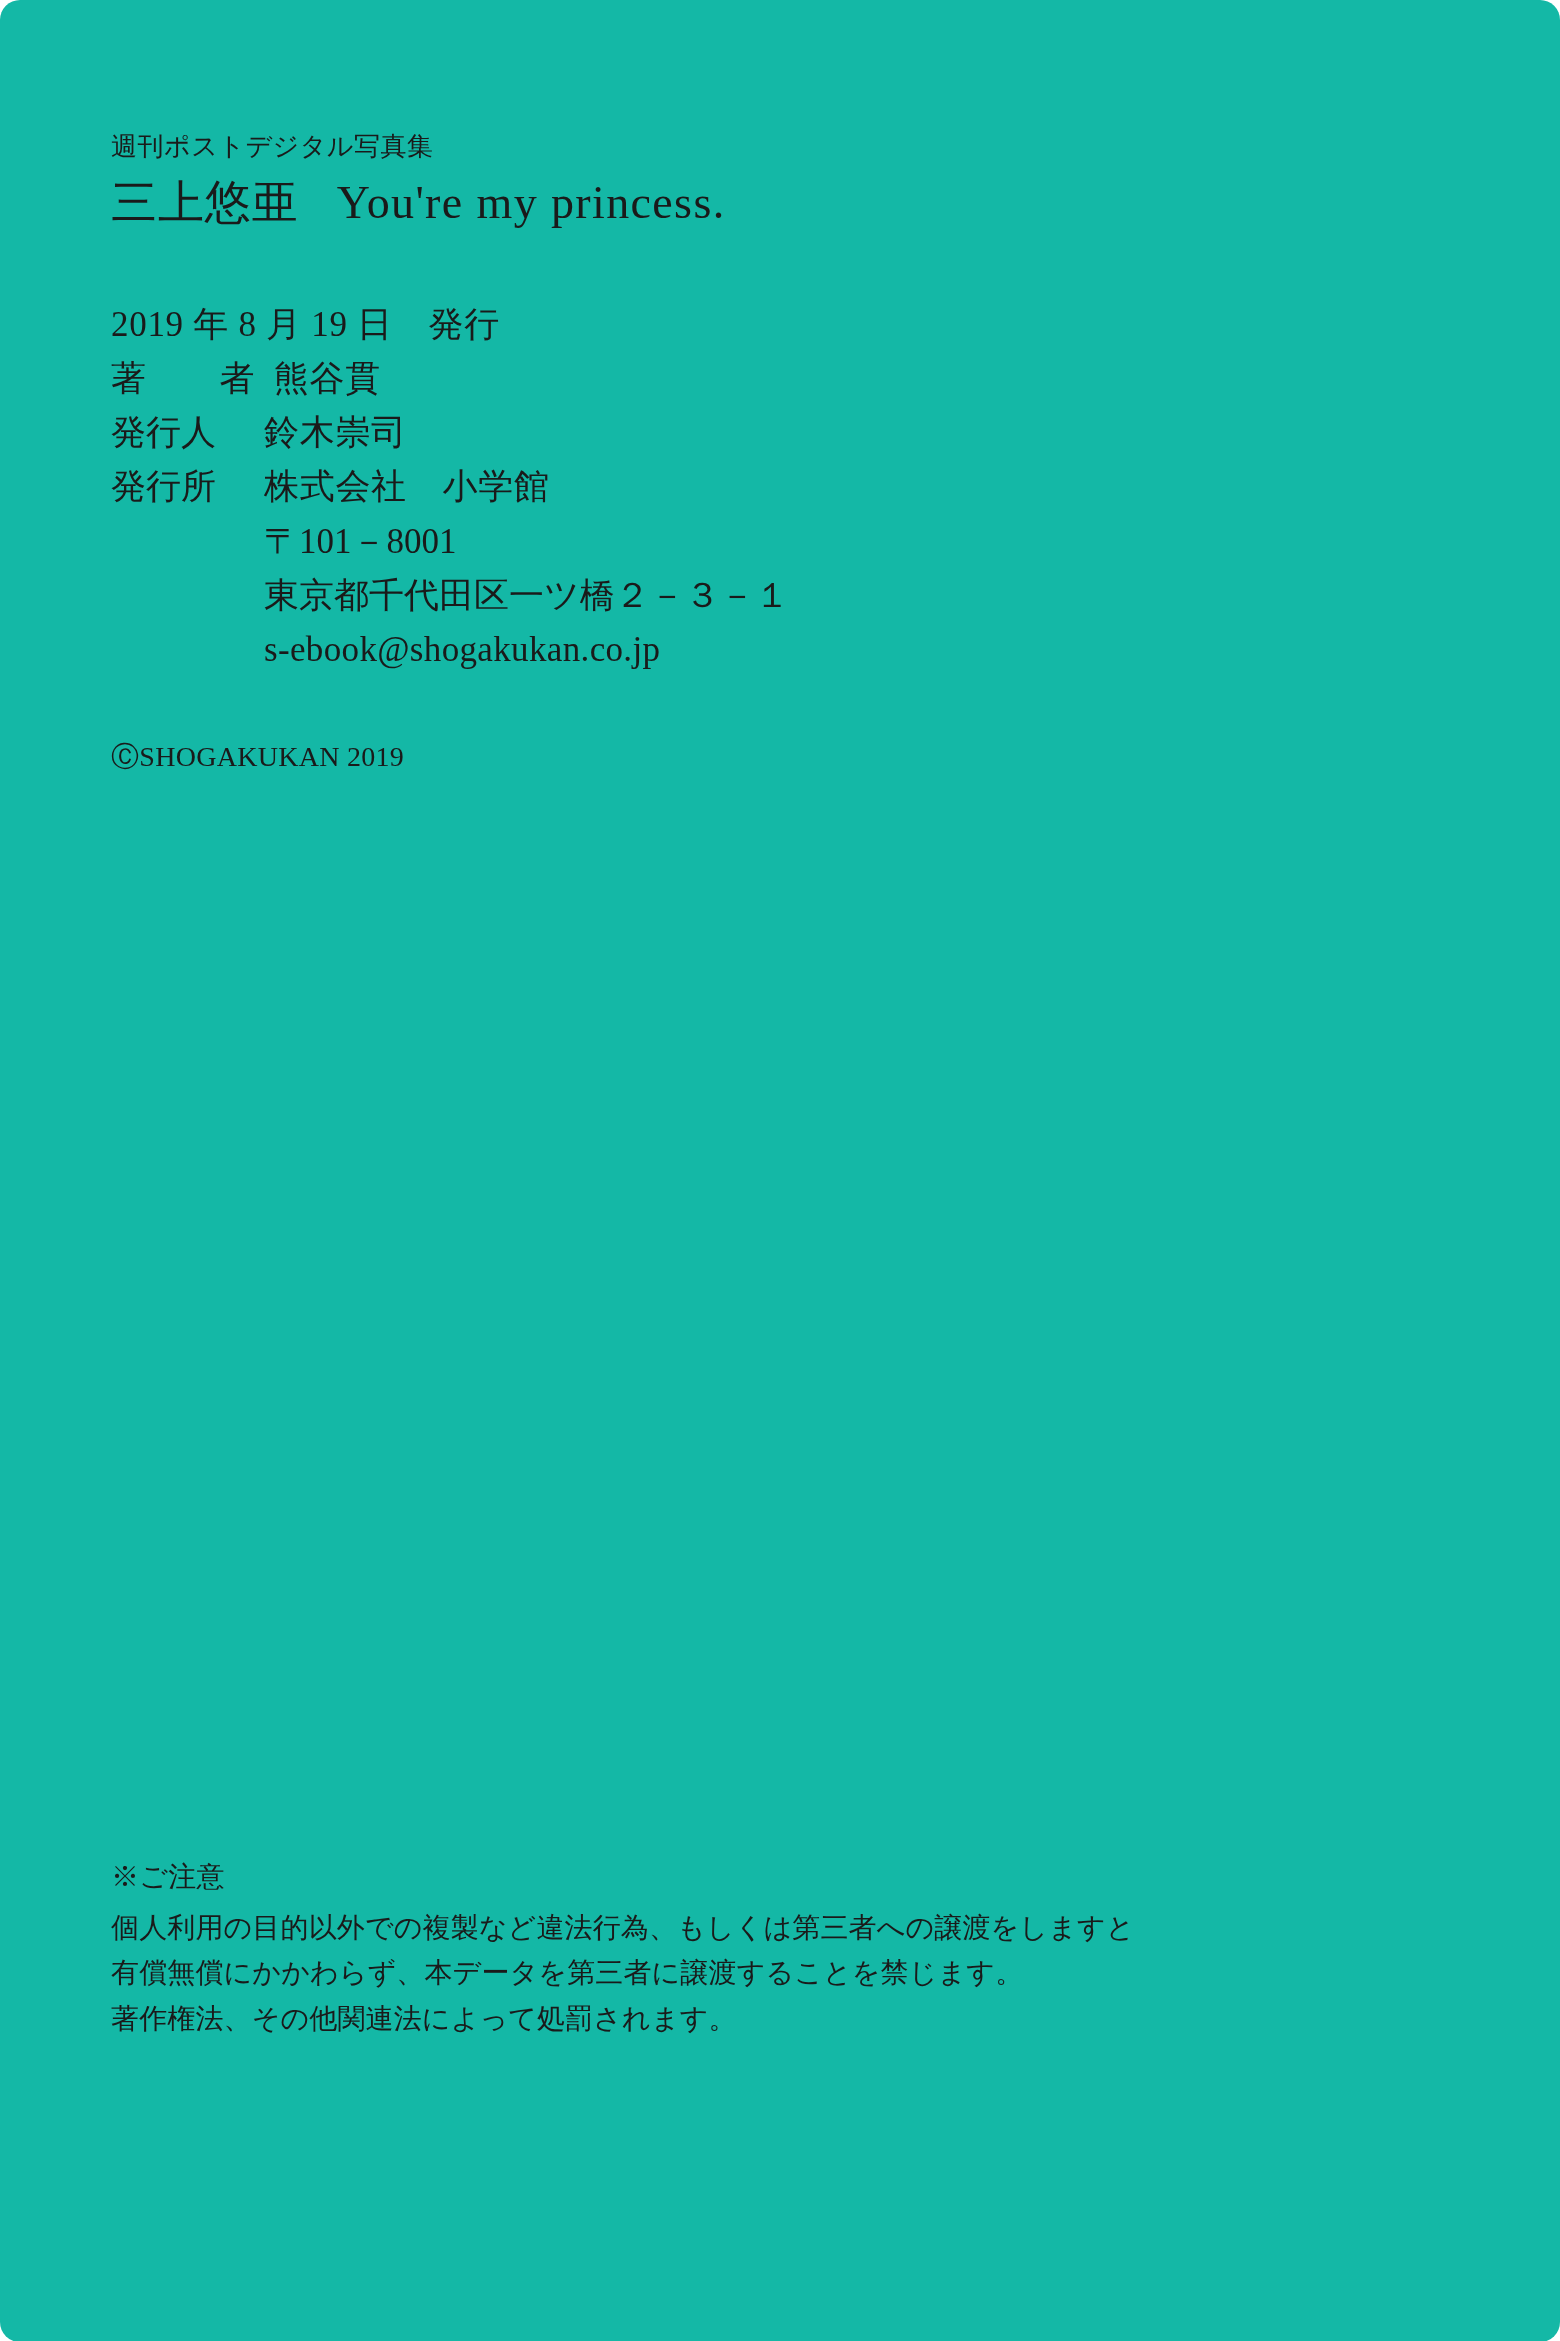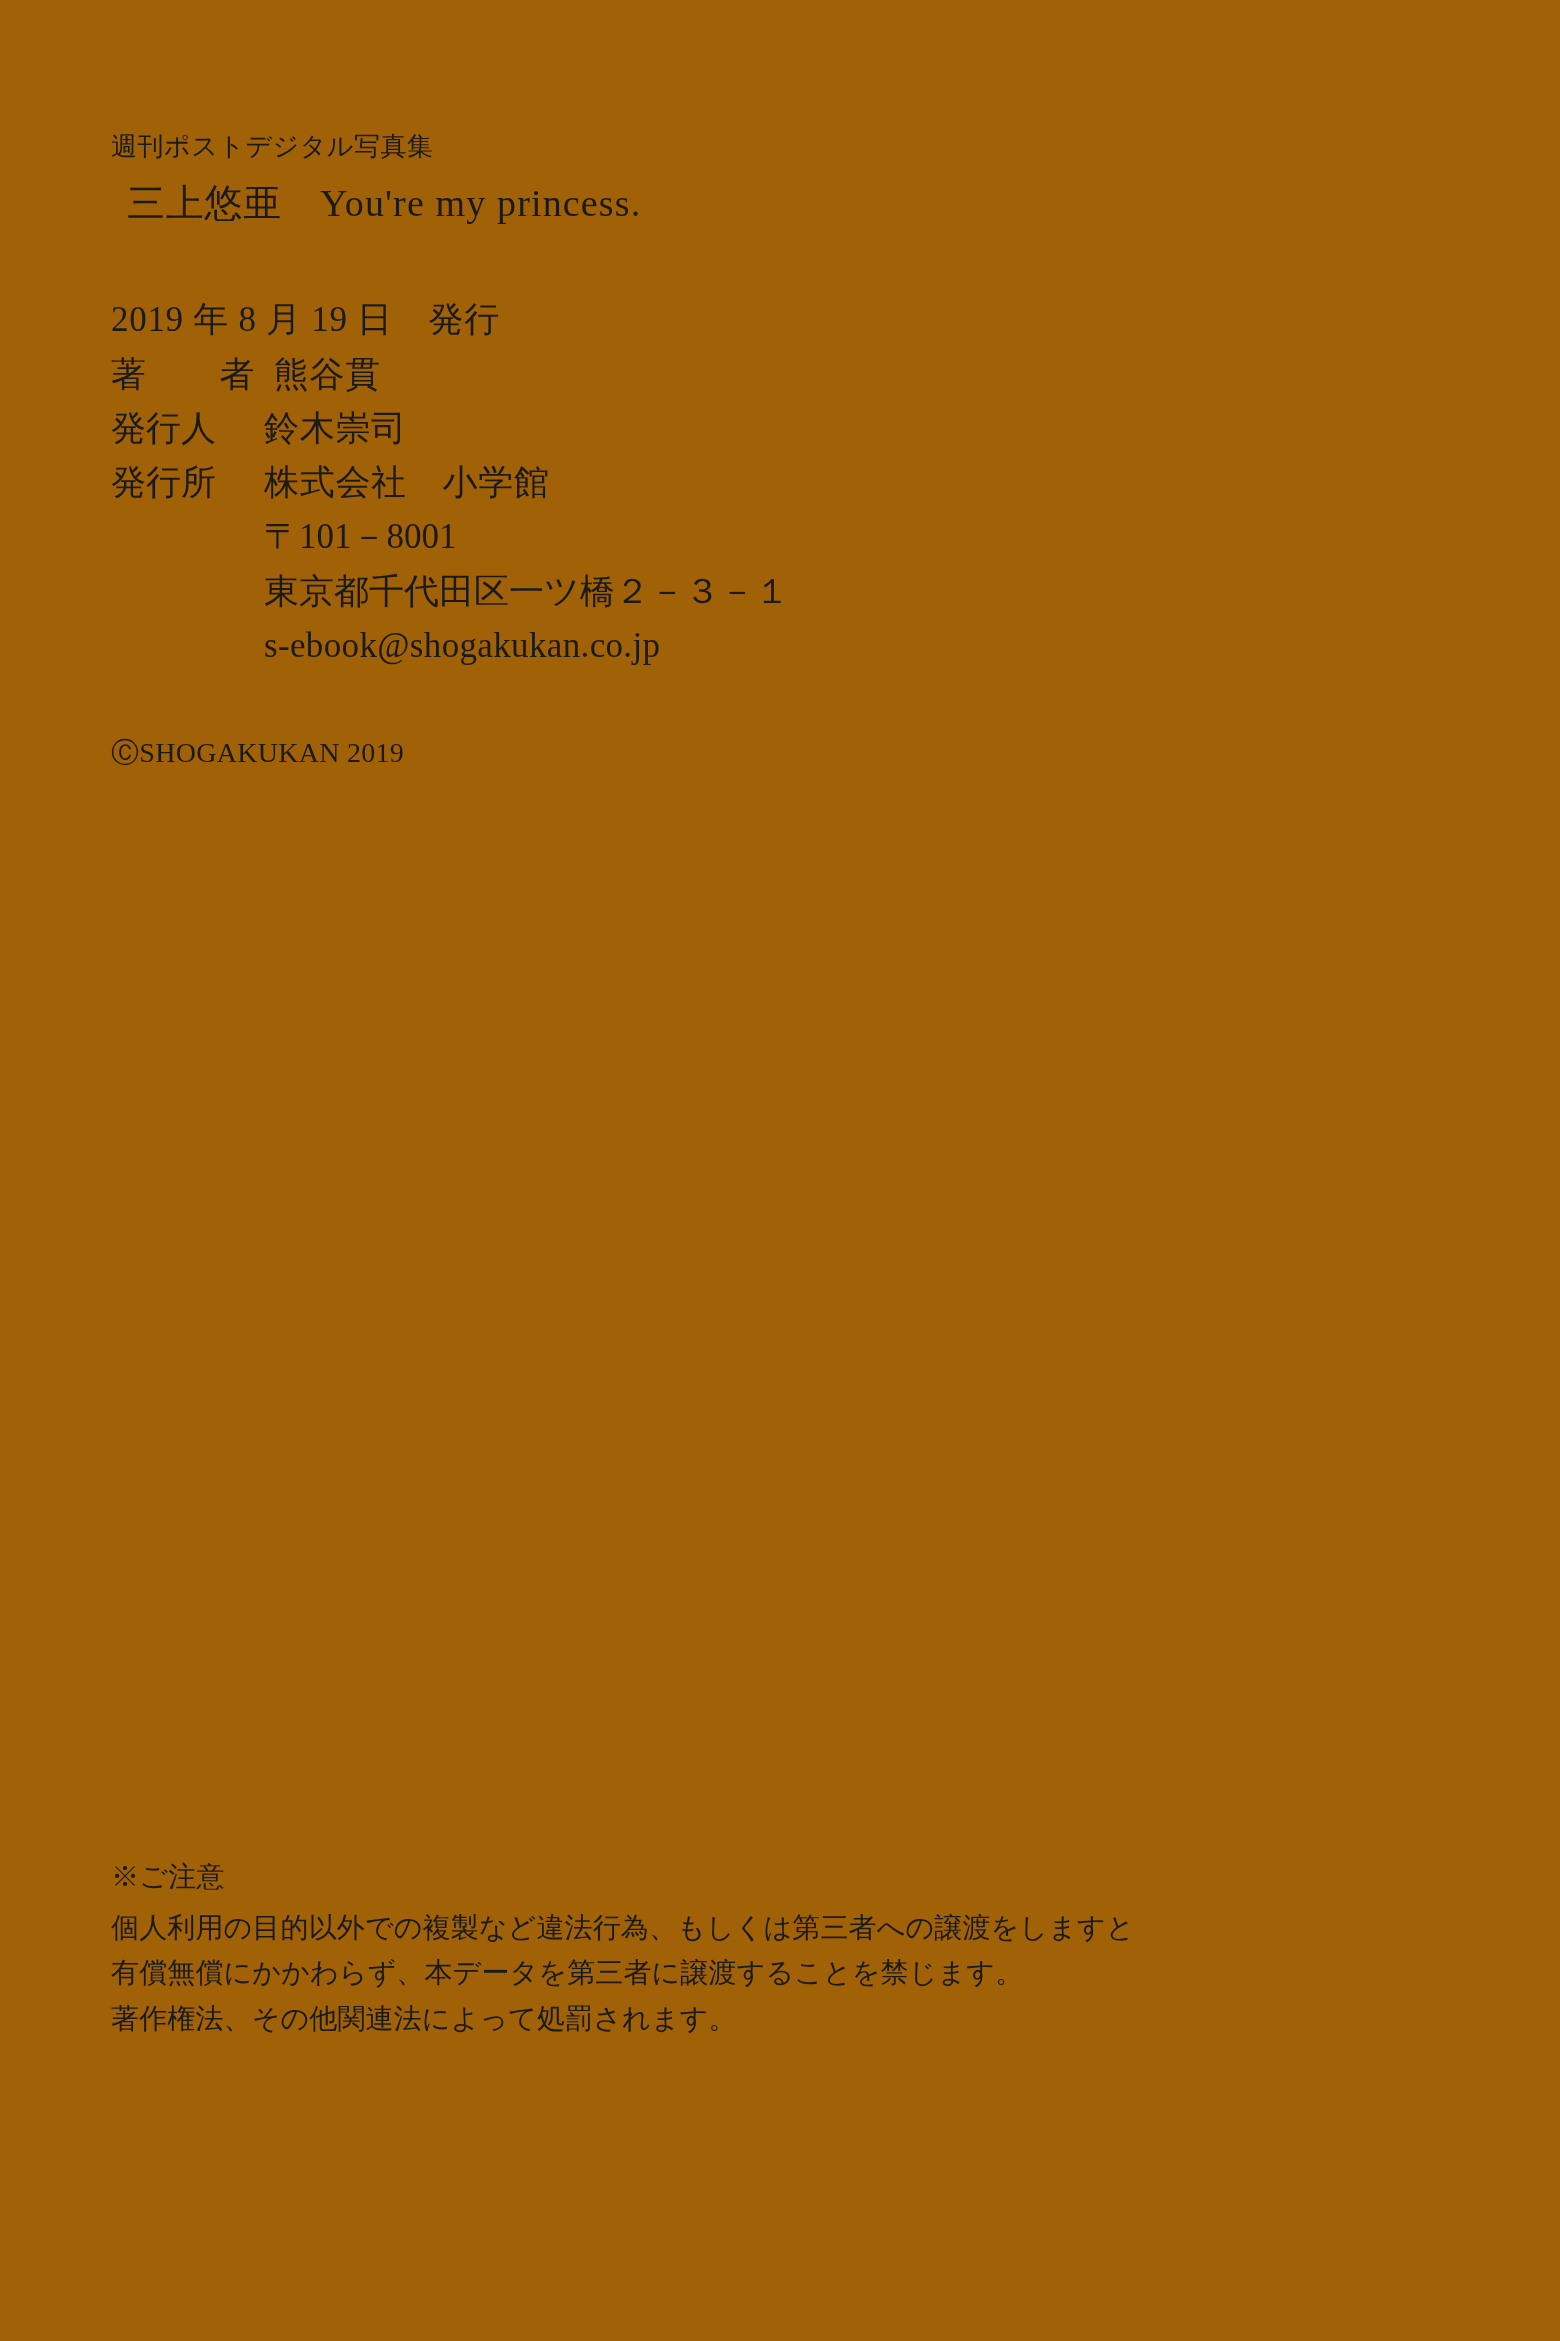"週刊ポストデジタル写真集" .page { background: #a16207 -> #14b8a6; border-radius: none -> 20px }
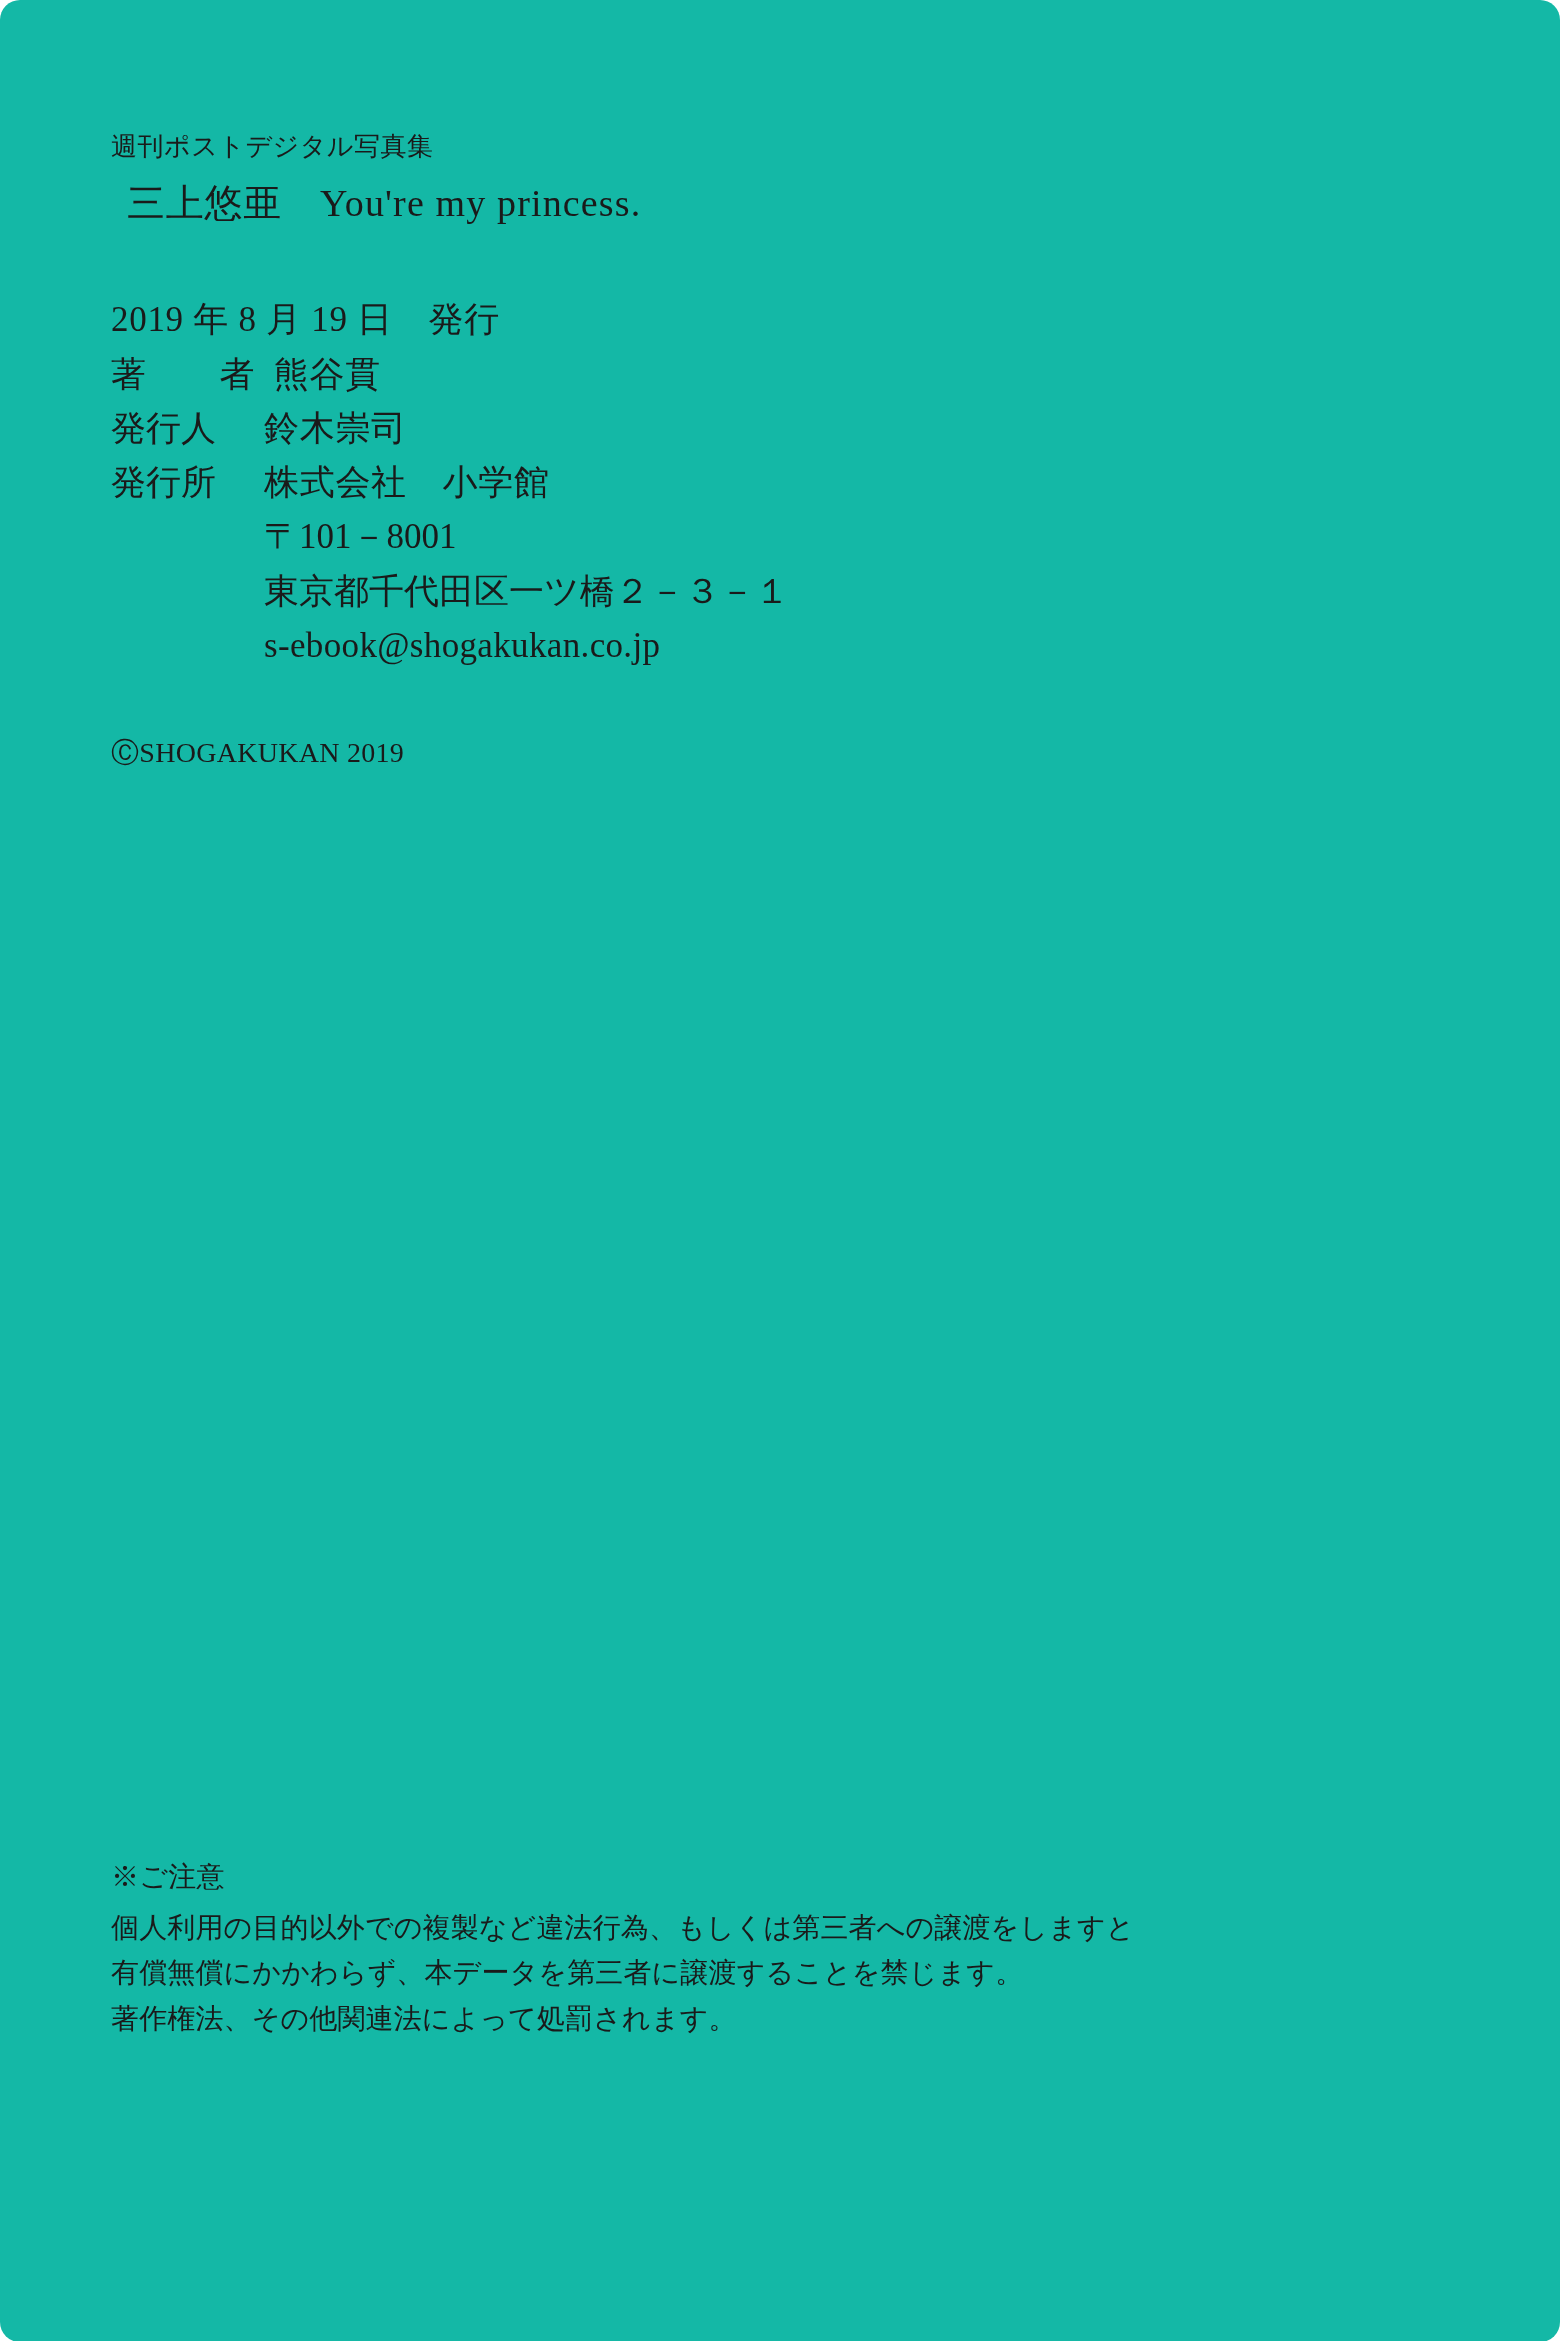"三上悠亜 You're my princess." .title-line { font-size: 38px -> 46px; margin: 16px -> 0 }
